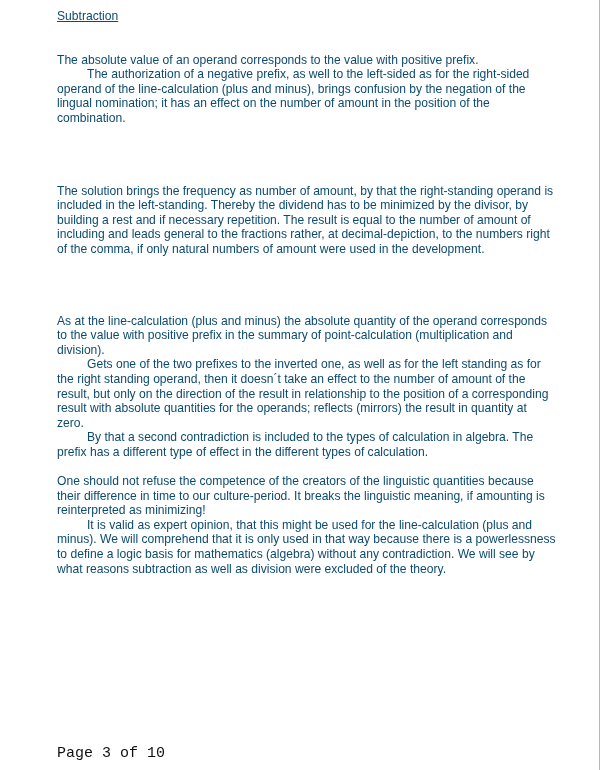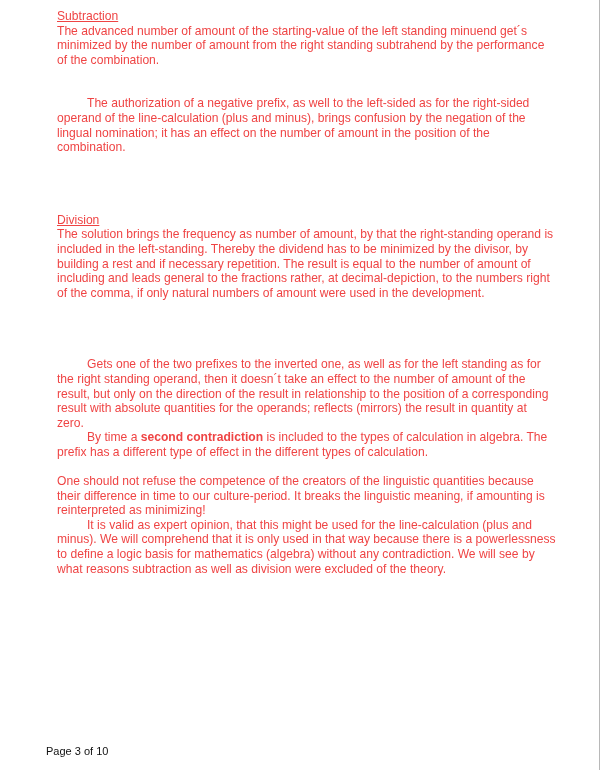"Subtraction" .content { color: #ef4444 -> #0c4a6e }
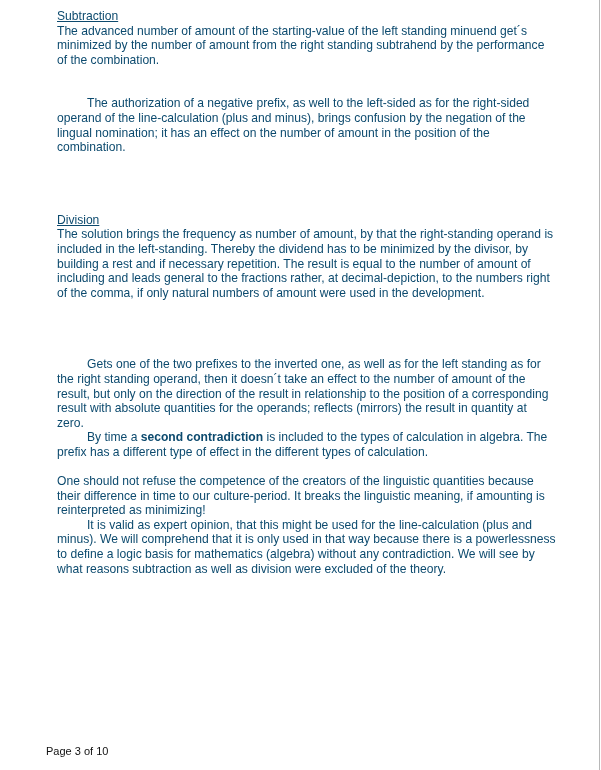"The advanced number of amount" p { html: <p>The advanced number of amount of the starting-value of the left standing minuend get´s minimized by the number of amount from the right standing subtrahend by the performance of the combination.</p> -> none }
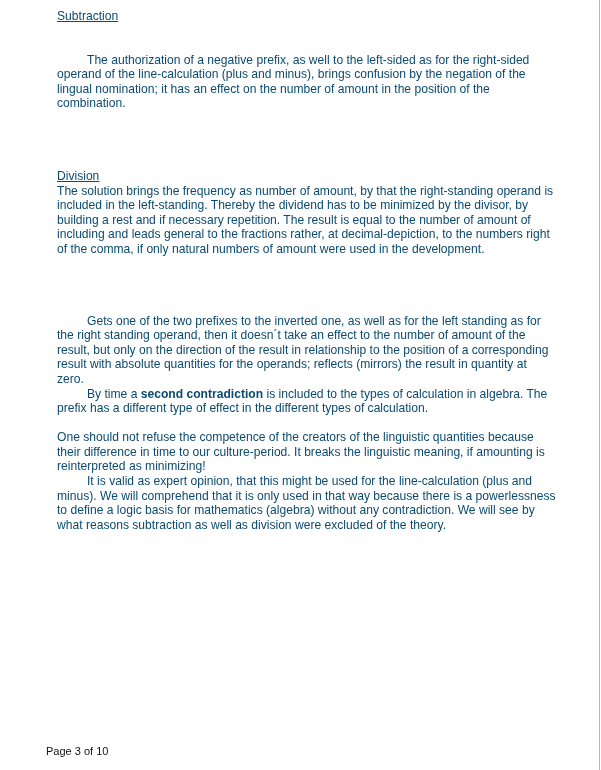"The absolute value of an" p { html: none -> <p>The absolute value of an operand corresponds to the value with positive prefix.</p> }
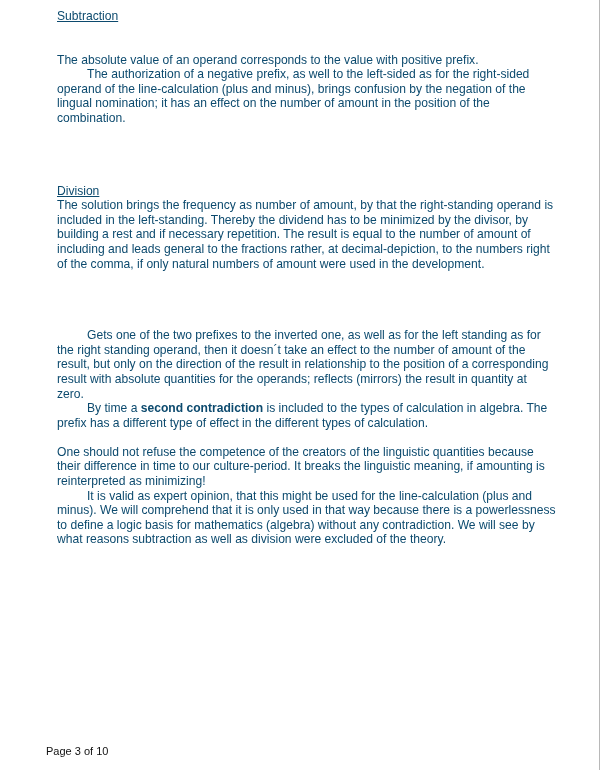"Division" p.heading { html: <p>Division</p> -> none }
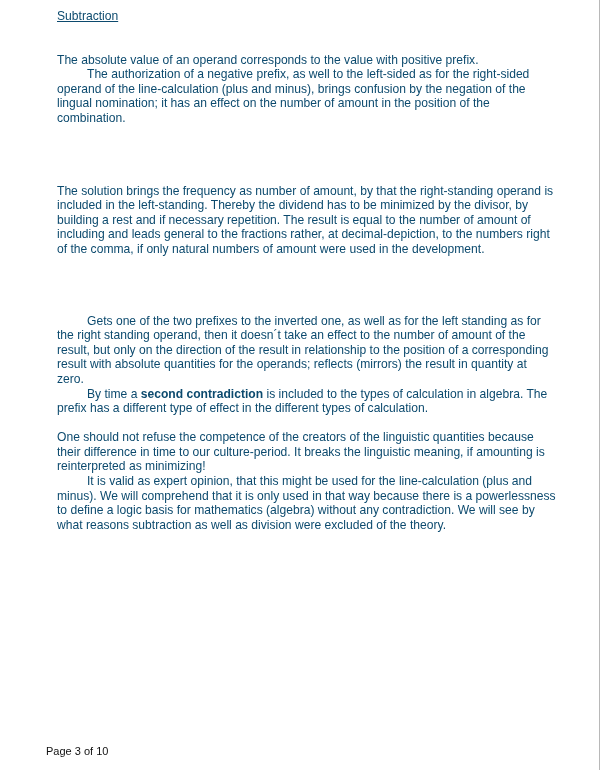"As at the line-calculation (plus" p { html: none -> <p>As at the line-calculation (plus and minus) the absolute quantity of the operand corresponds to the value with positive prefix in the summary of point-calculation (multiplication and division).</p> }
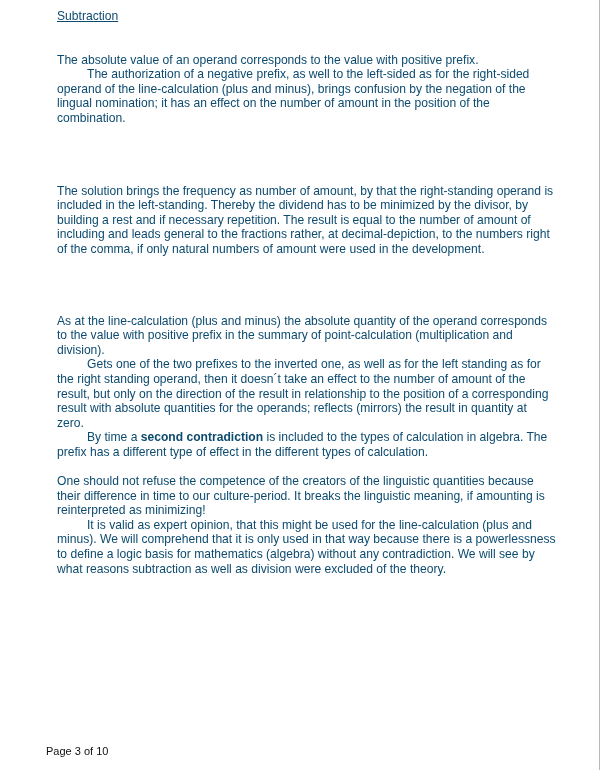"By time a" span { text: time -> that }
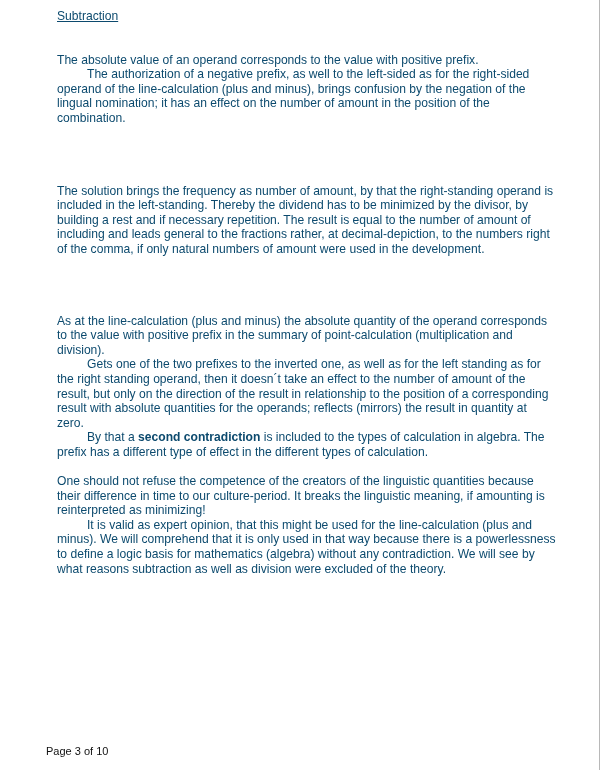"second contradiction" b { font-weight: bold -> normal }
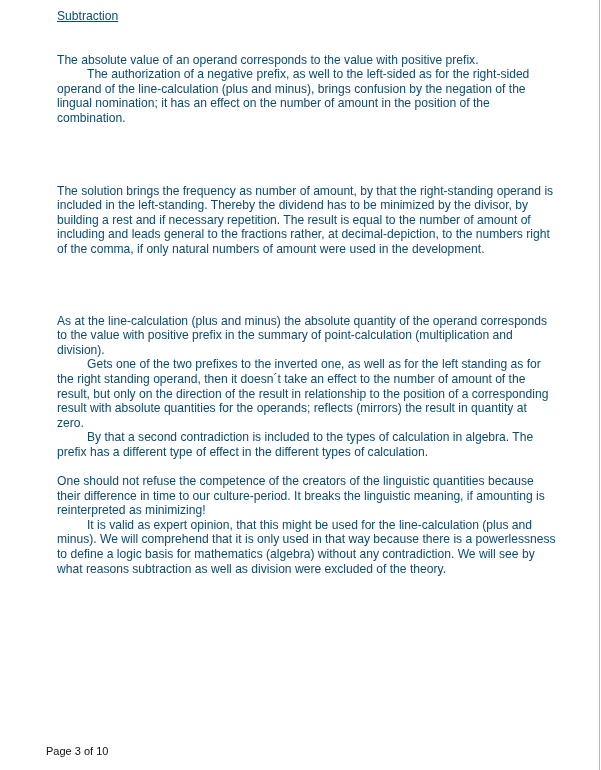"Page 3 of 10" .footer { font-family: Liberation Sans, sans-serif -> Liberation Mono, monospace; font-size: 11px -> 15px; left: 46px -> 57px }
